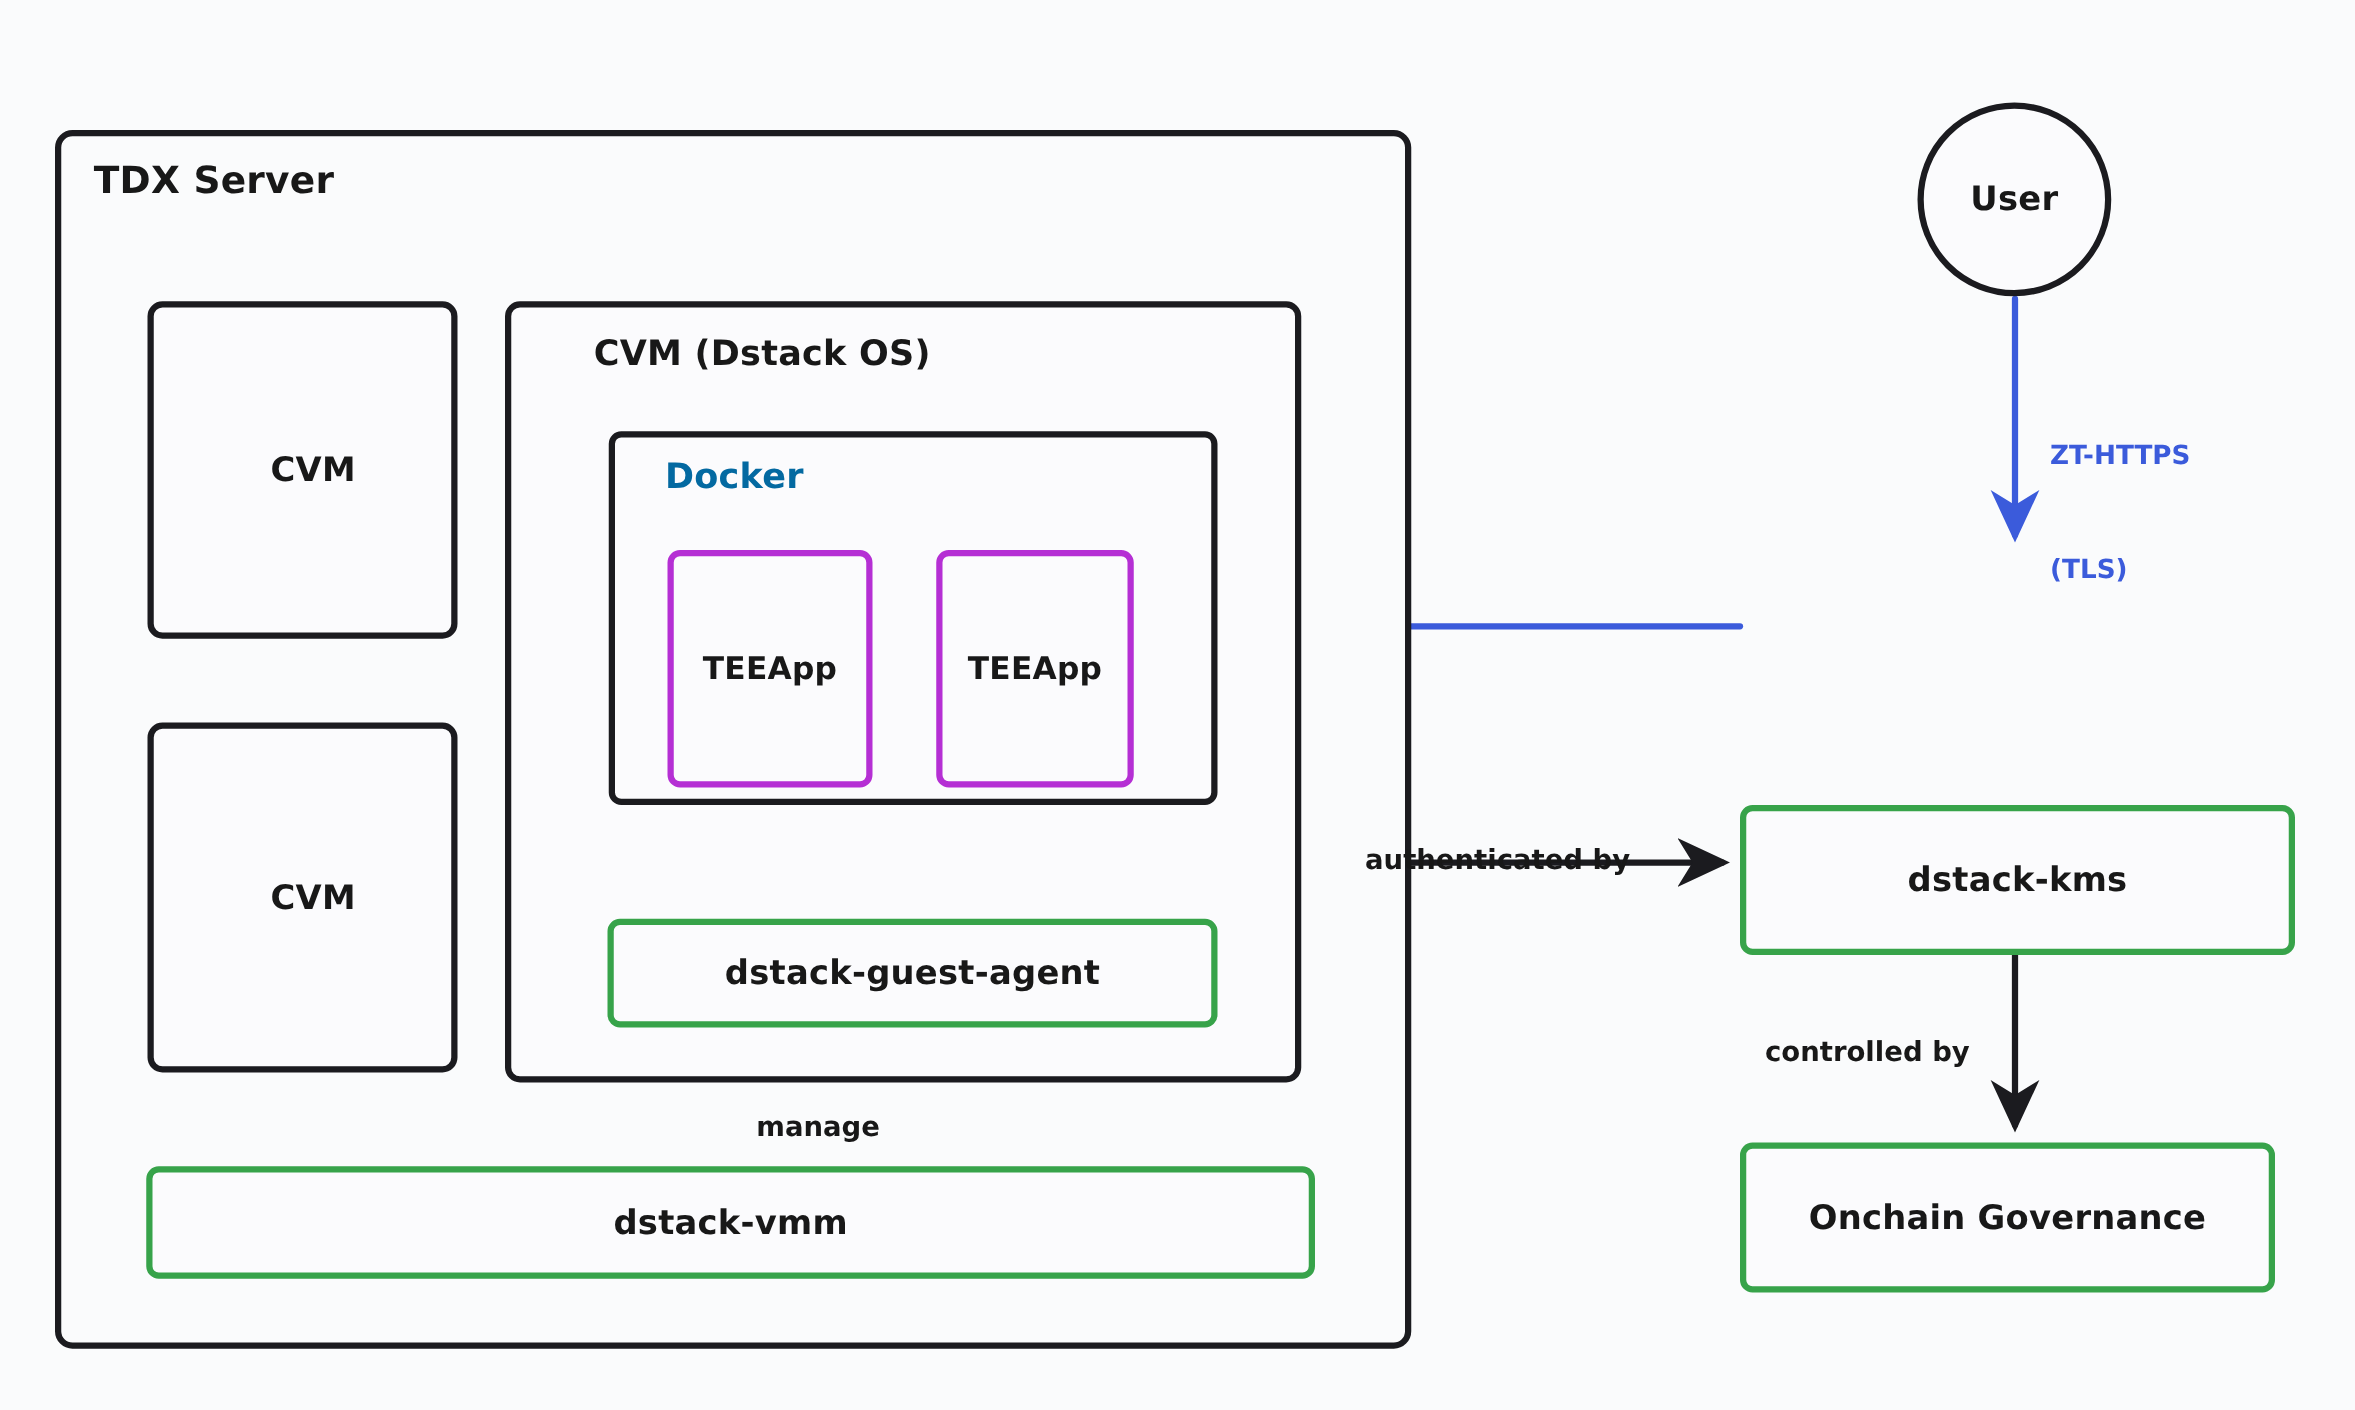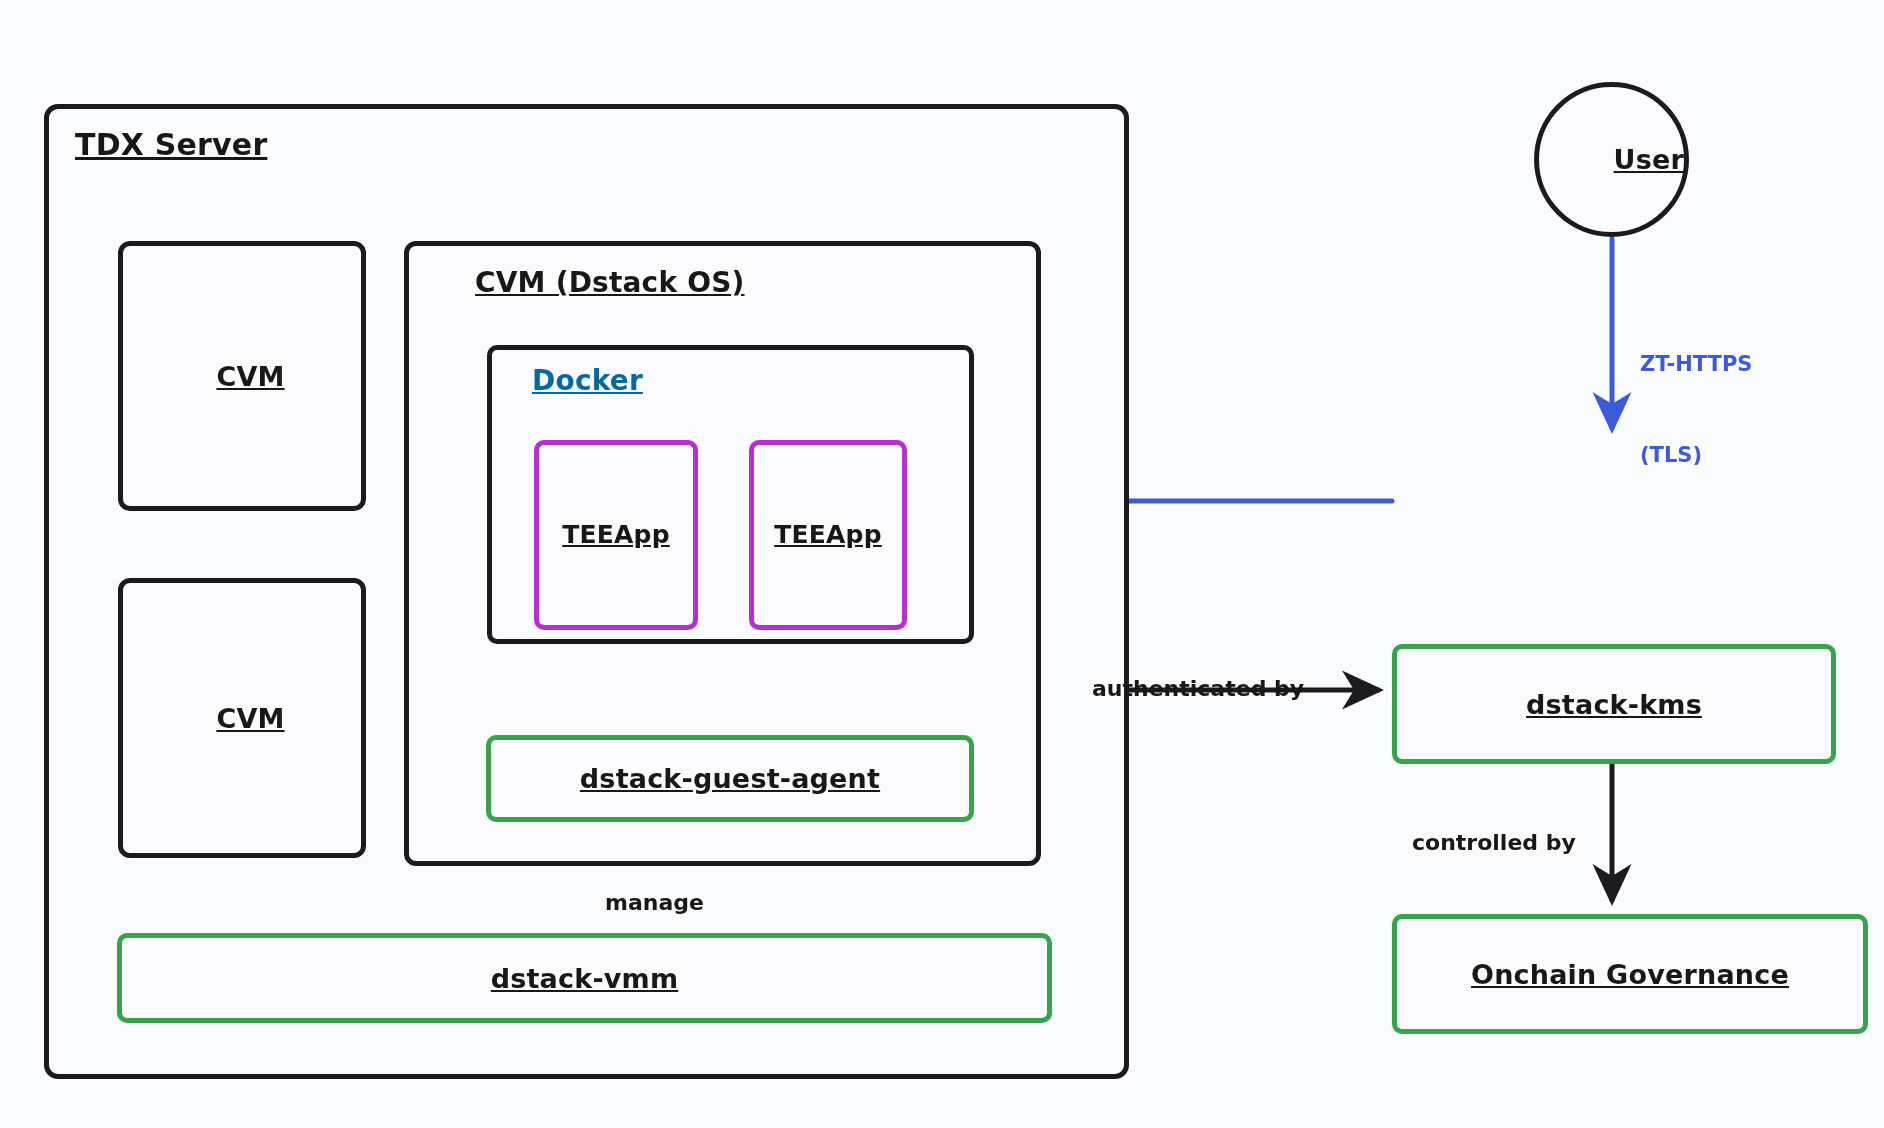"TDX Server" .lbl { text-decoration: underline -> none }
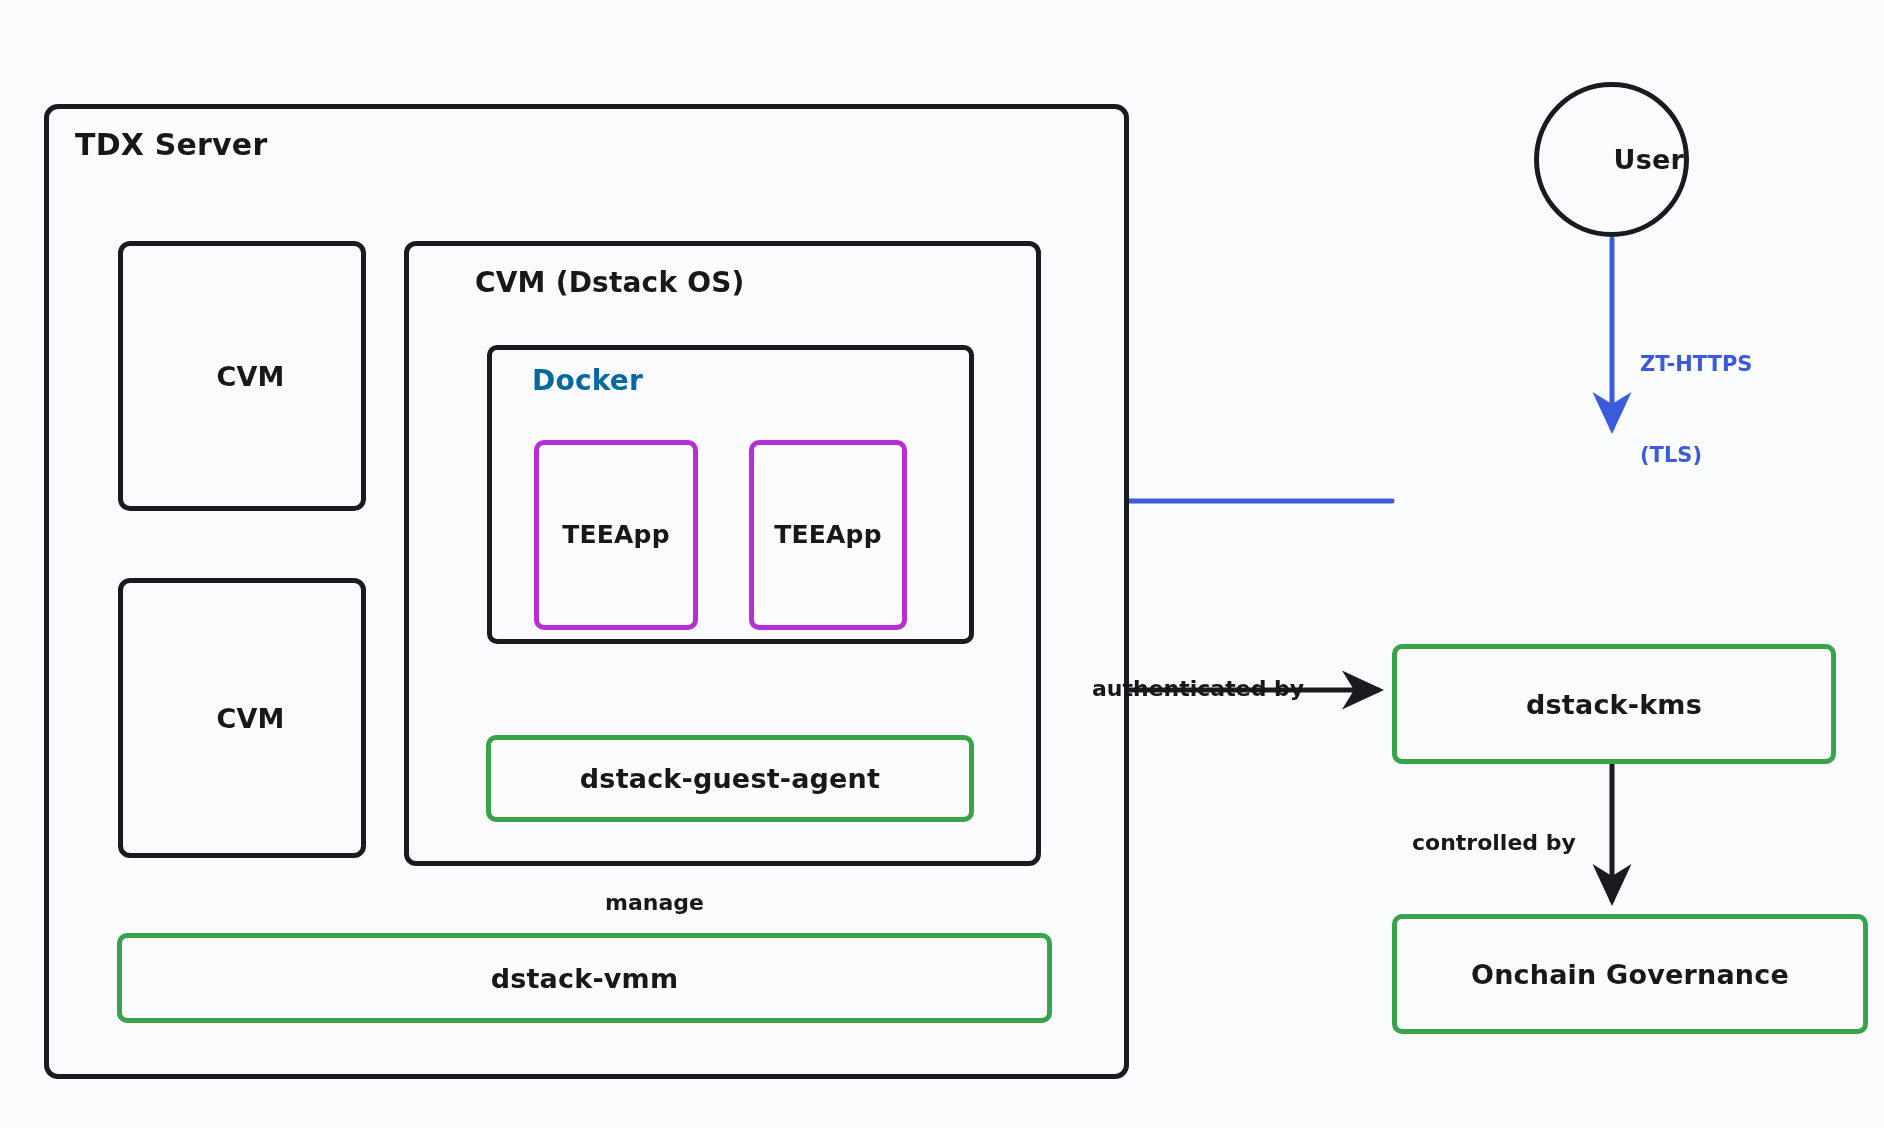"User" #user-circle { justify-content: flex-end -> none }
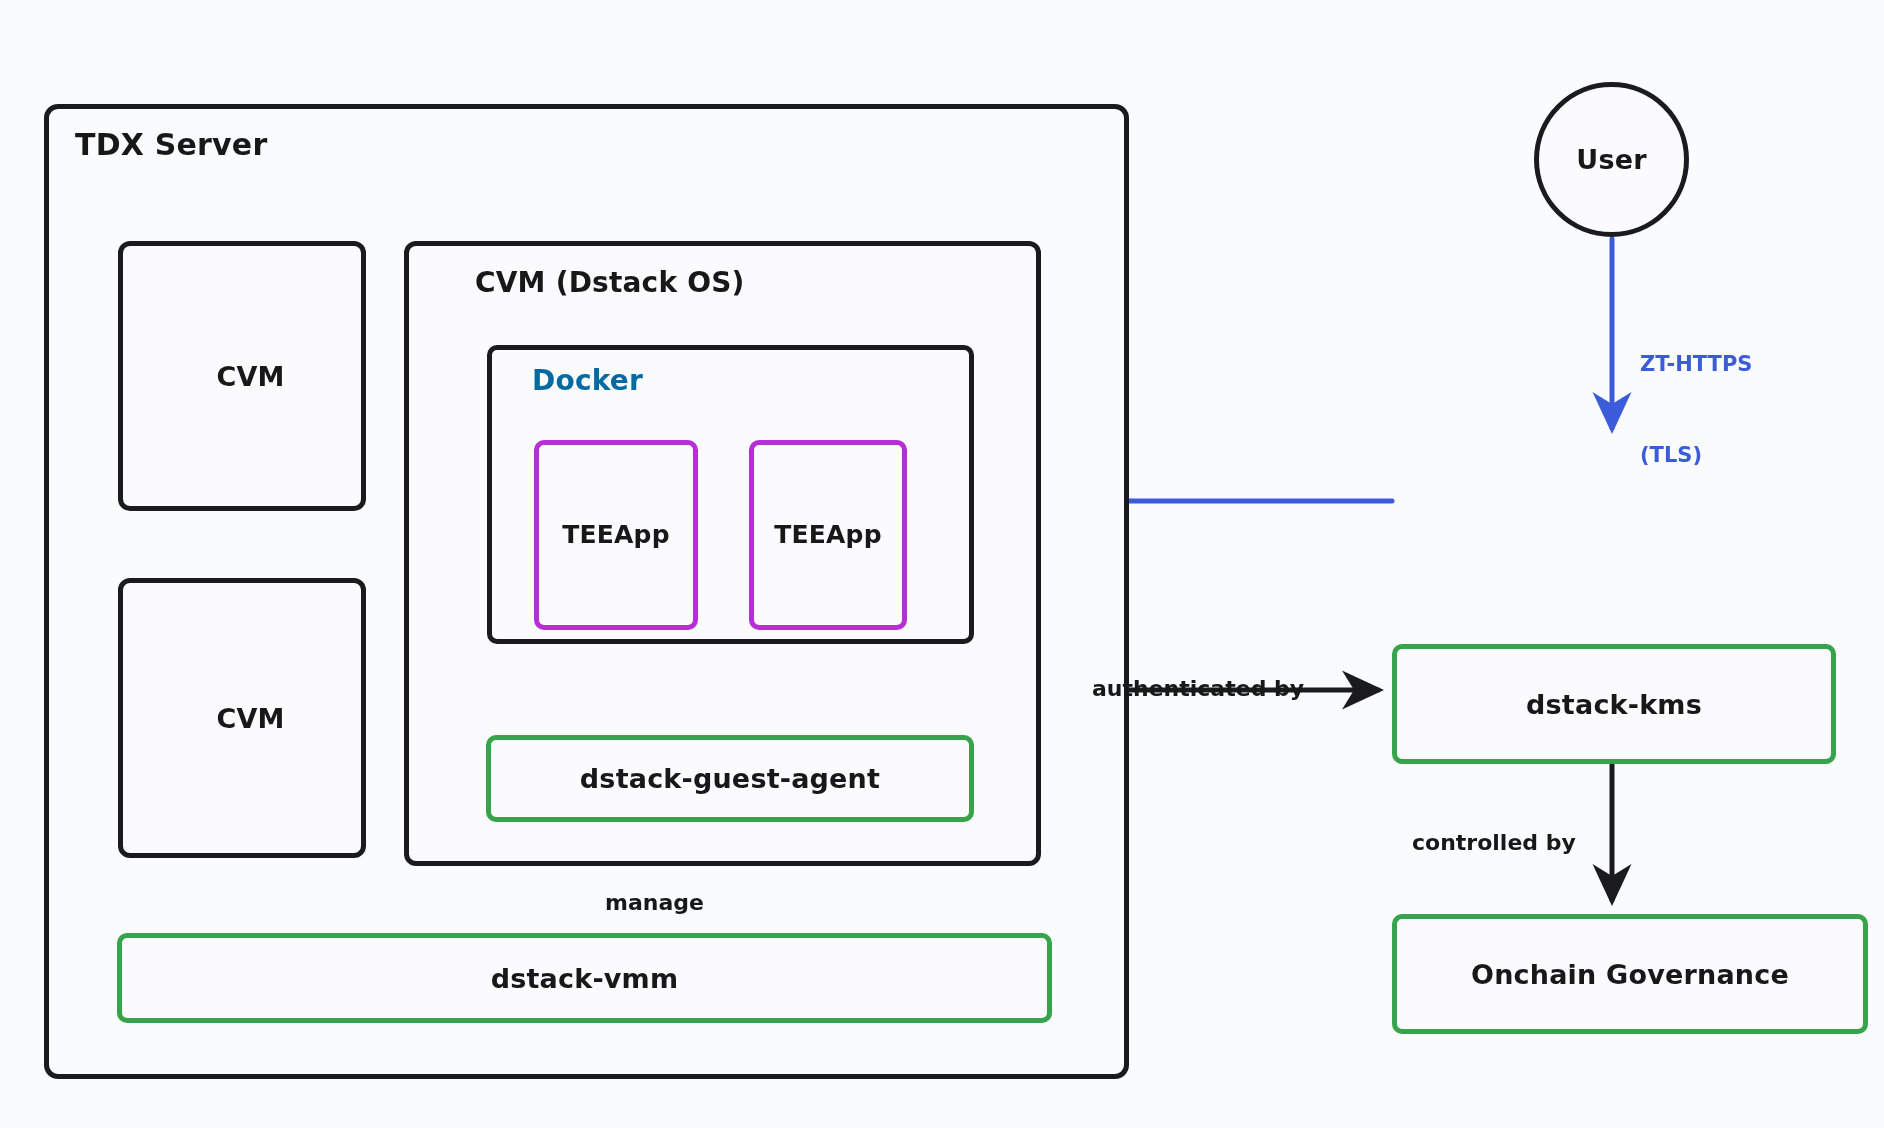"Onchain Governance" #onchain-governance { width: 476px -> 428px }
